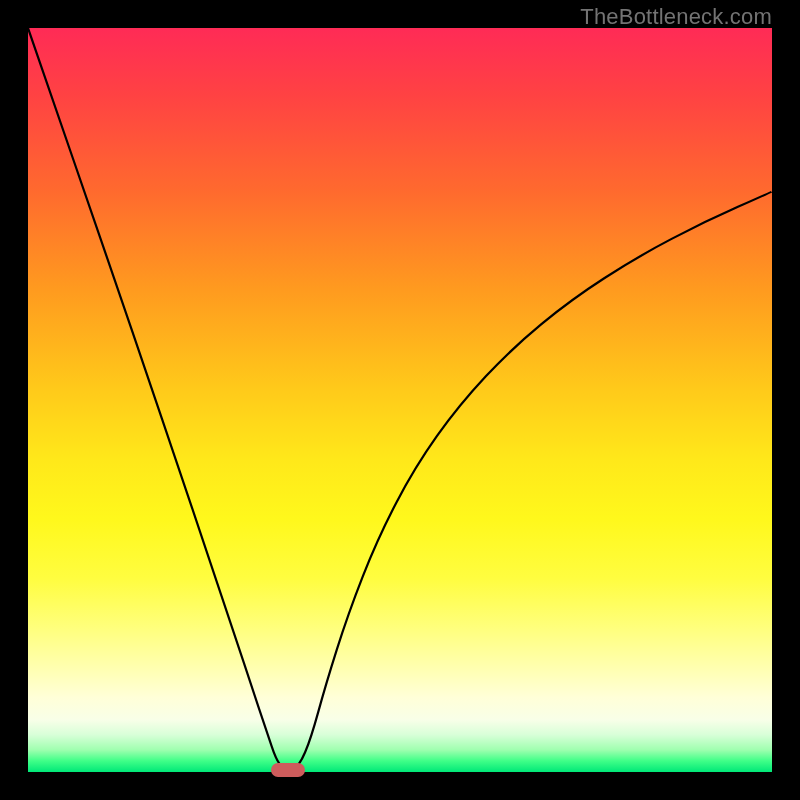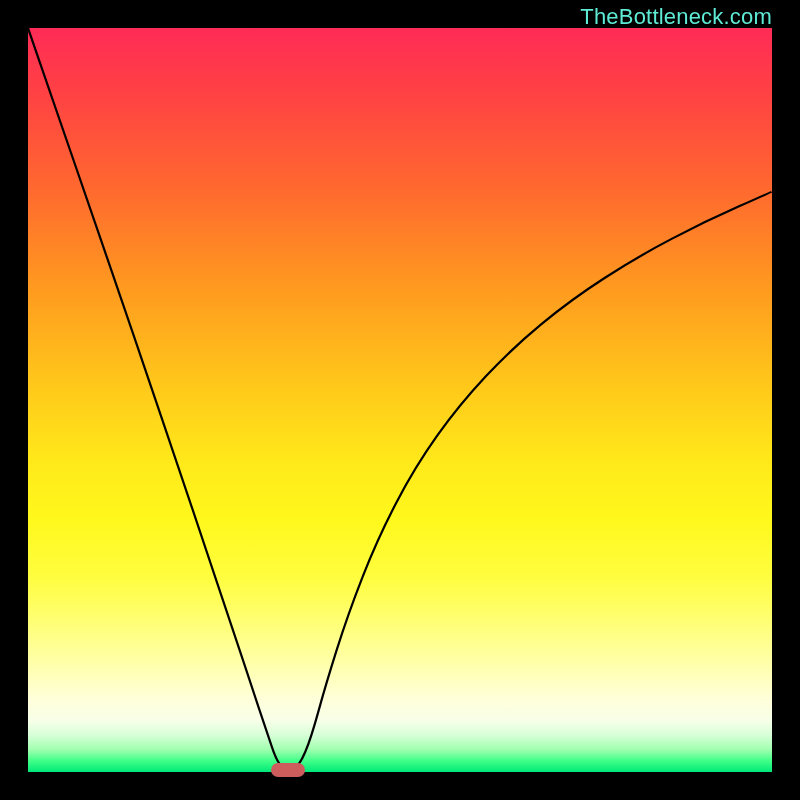"TheBottleneck.com" .watermark { color: #5eead4 -> #737373 }
